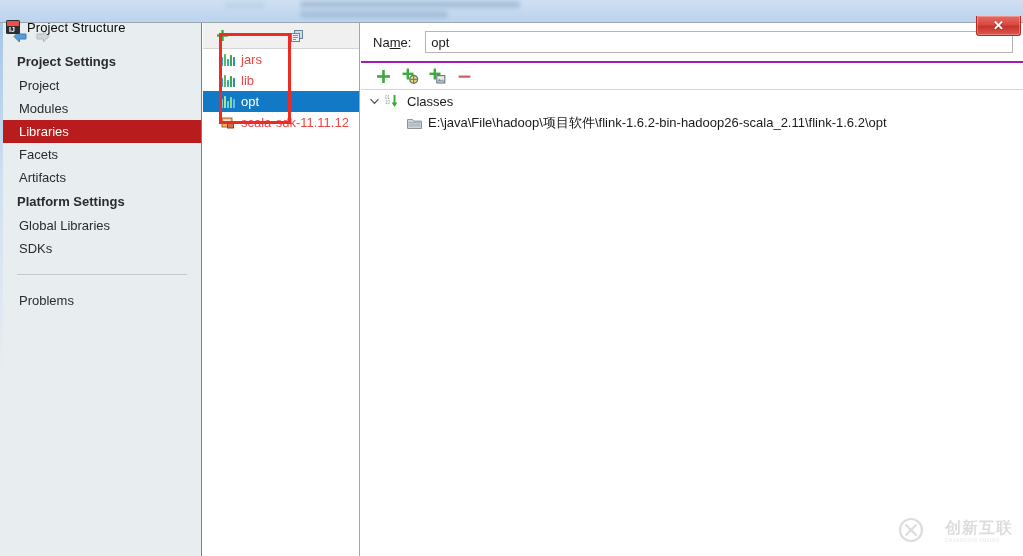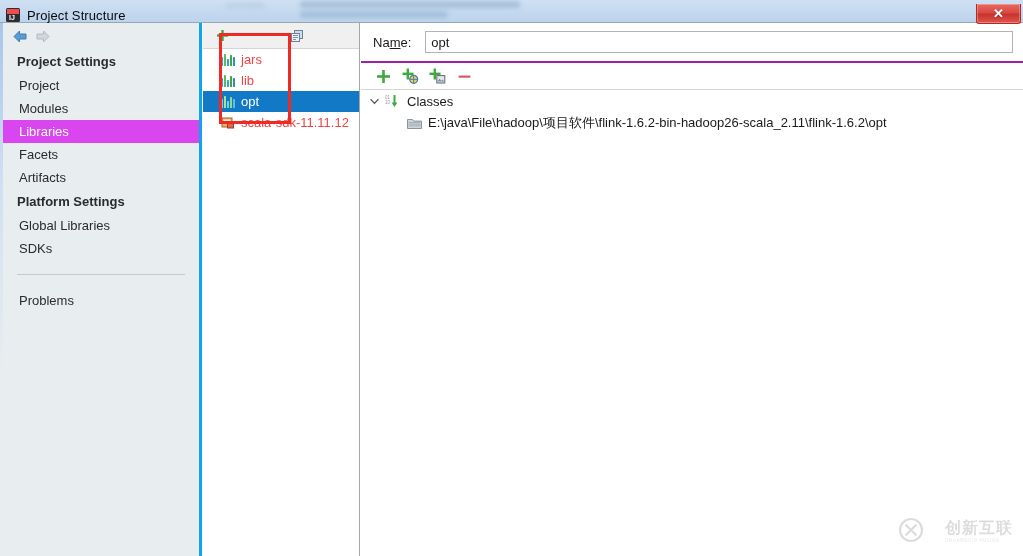"Project Structure" .titlebar { top: 4px -> 16px }
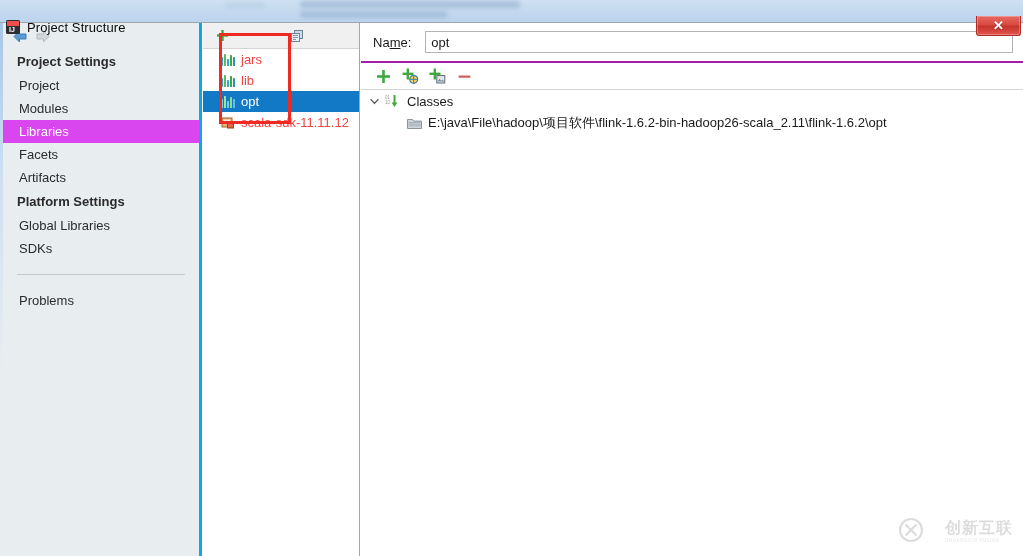"Project Settings" .sidebar { border-right: 3px solid #0ea5e9 -> 1px solid #0ea5e9 }
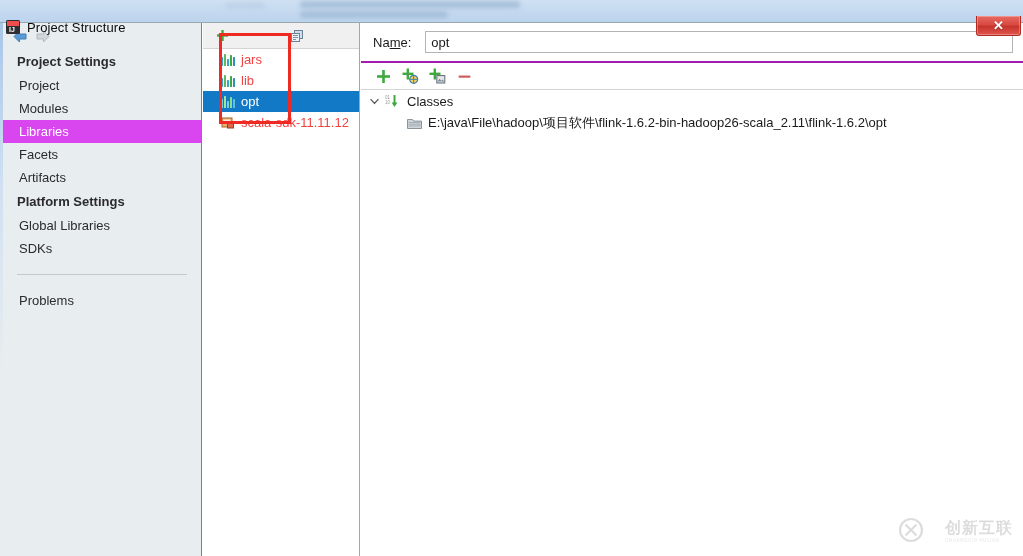"Libraries" .sidebar-item.selected { background: #d946ef -> #b91c1c }
